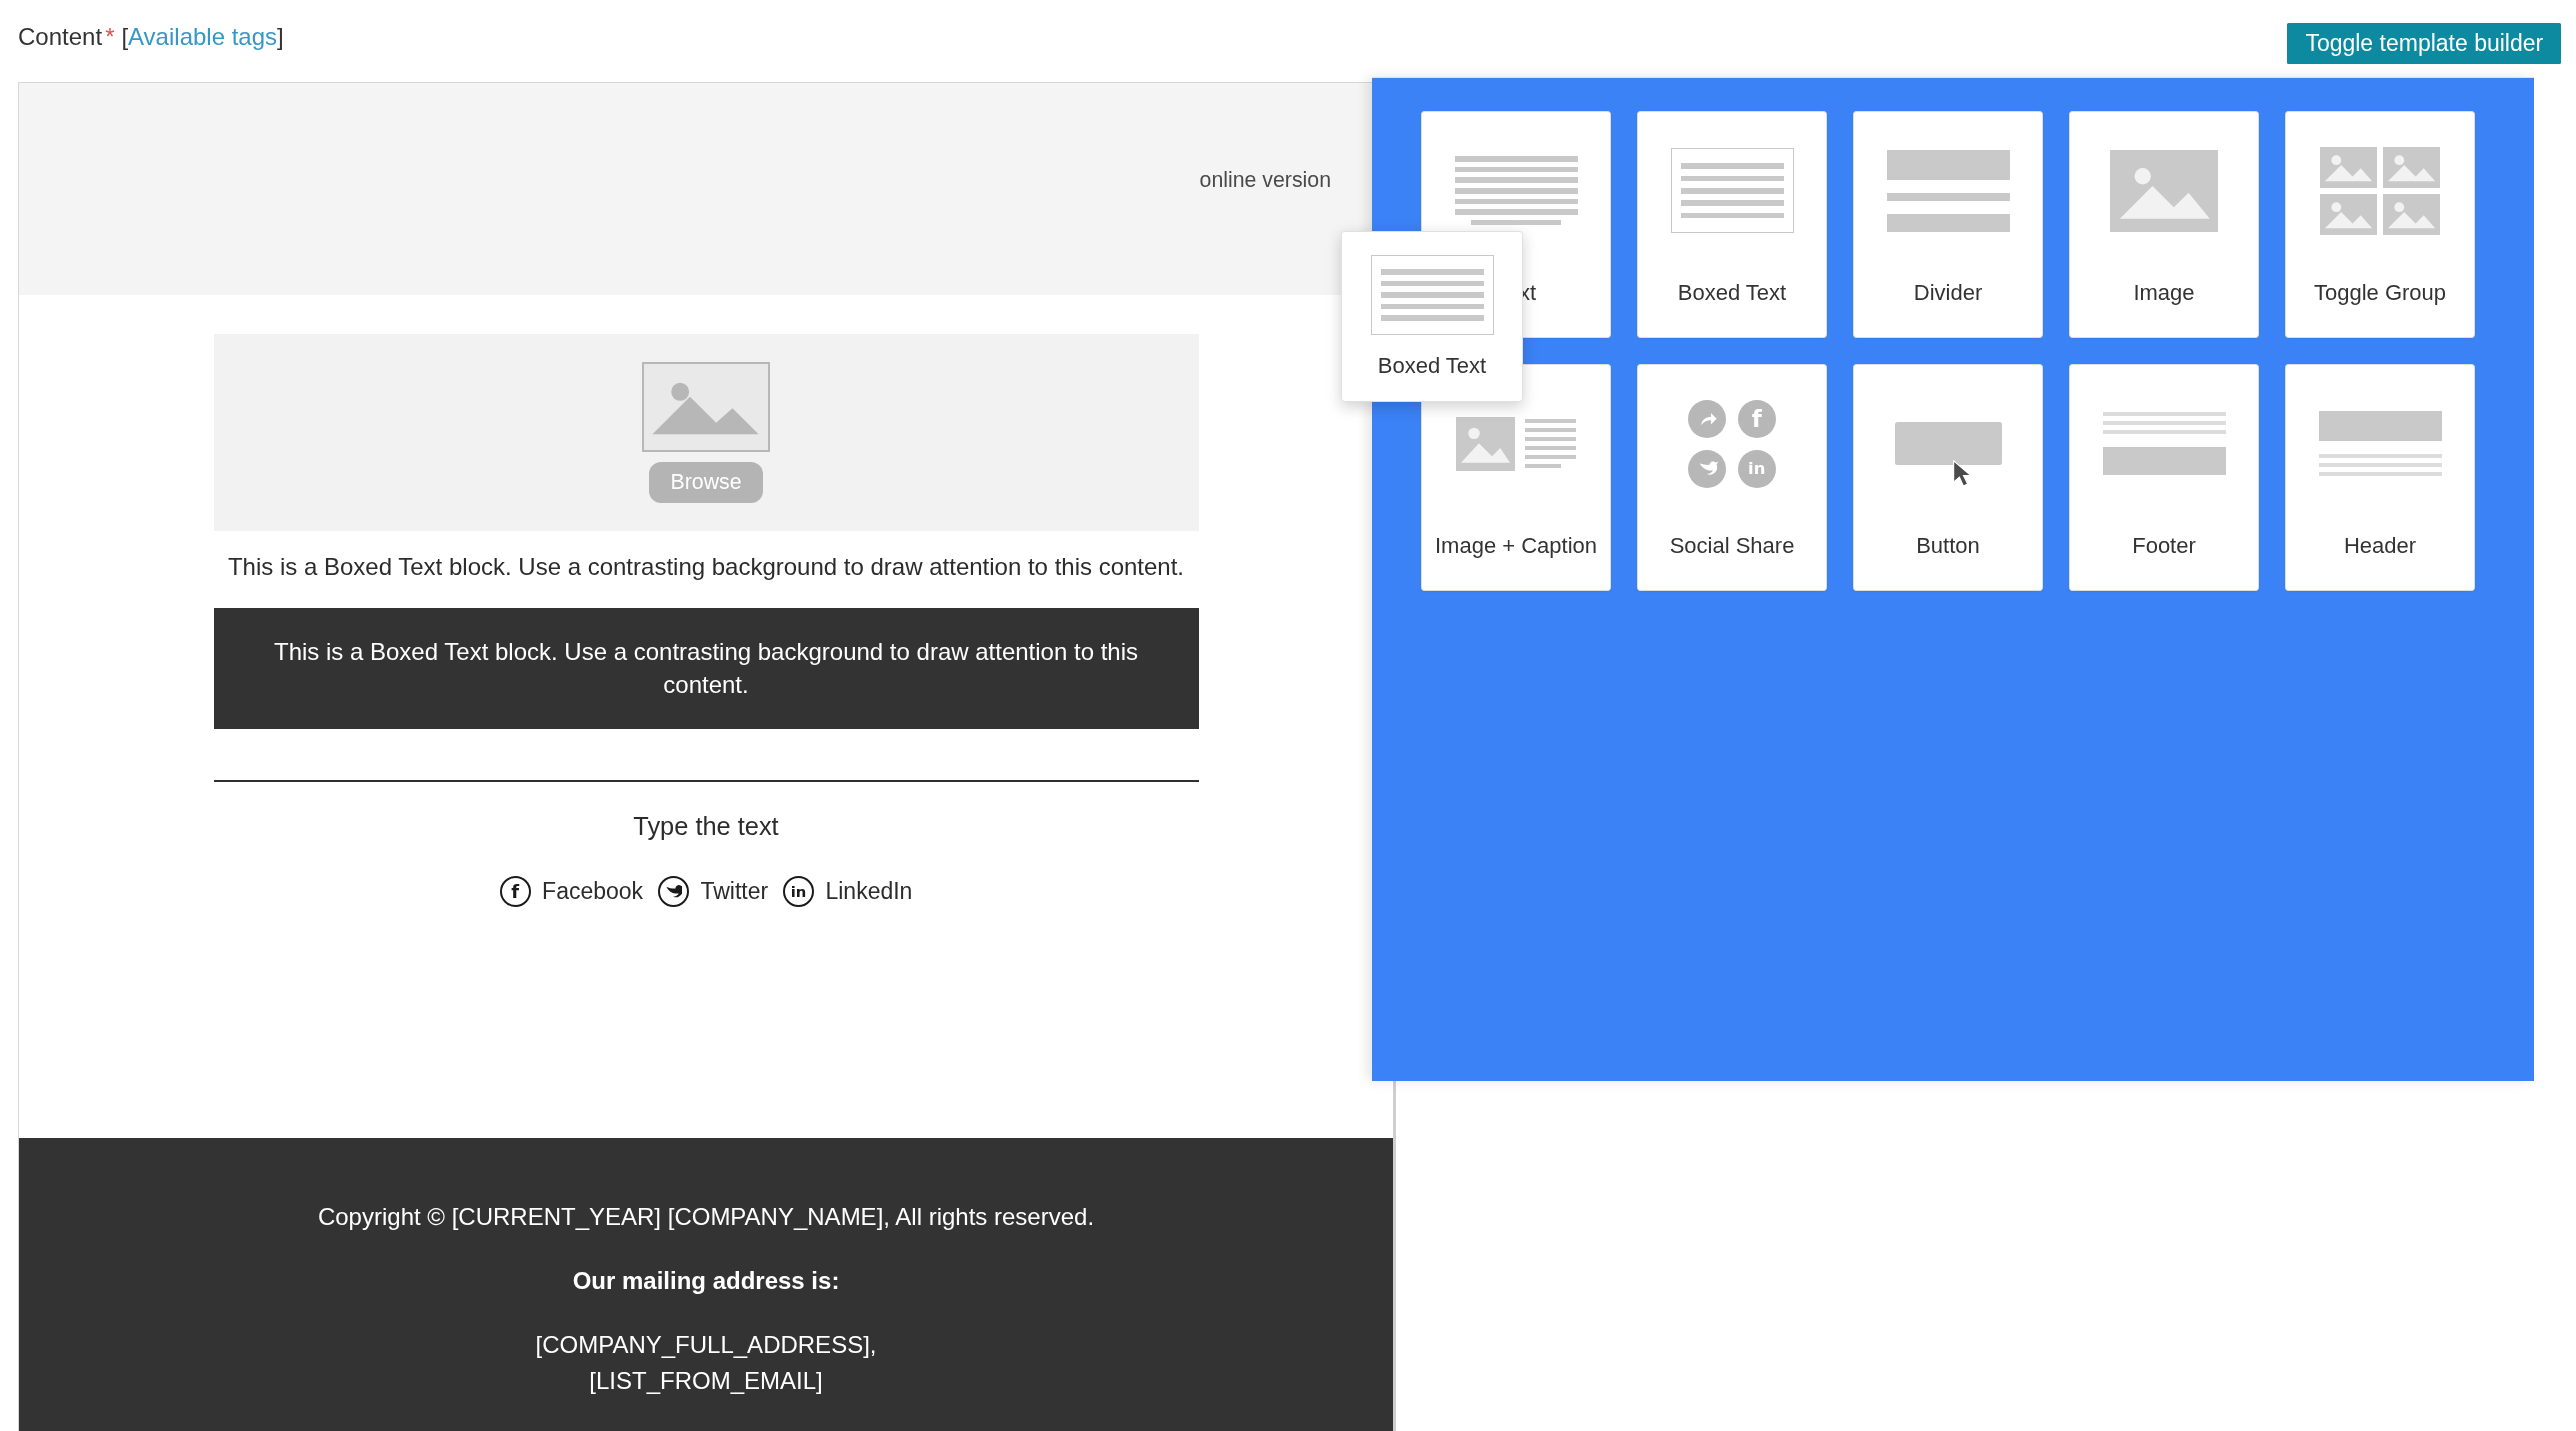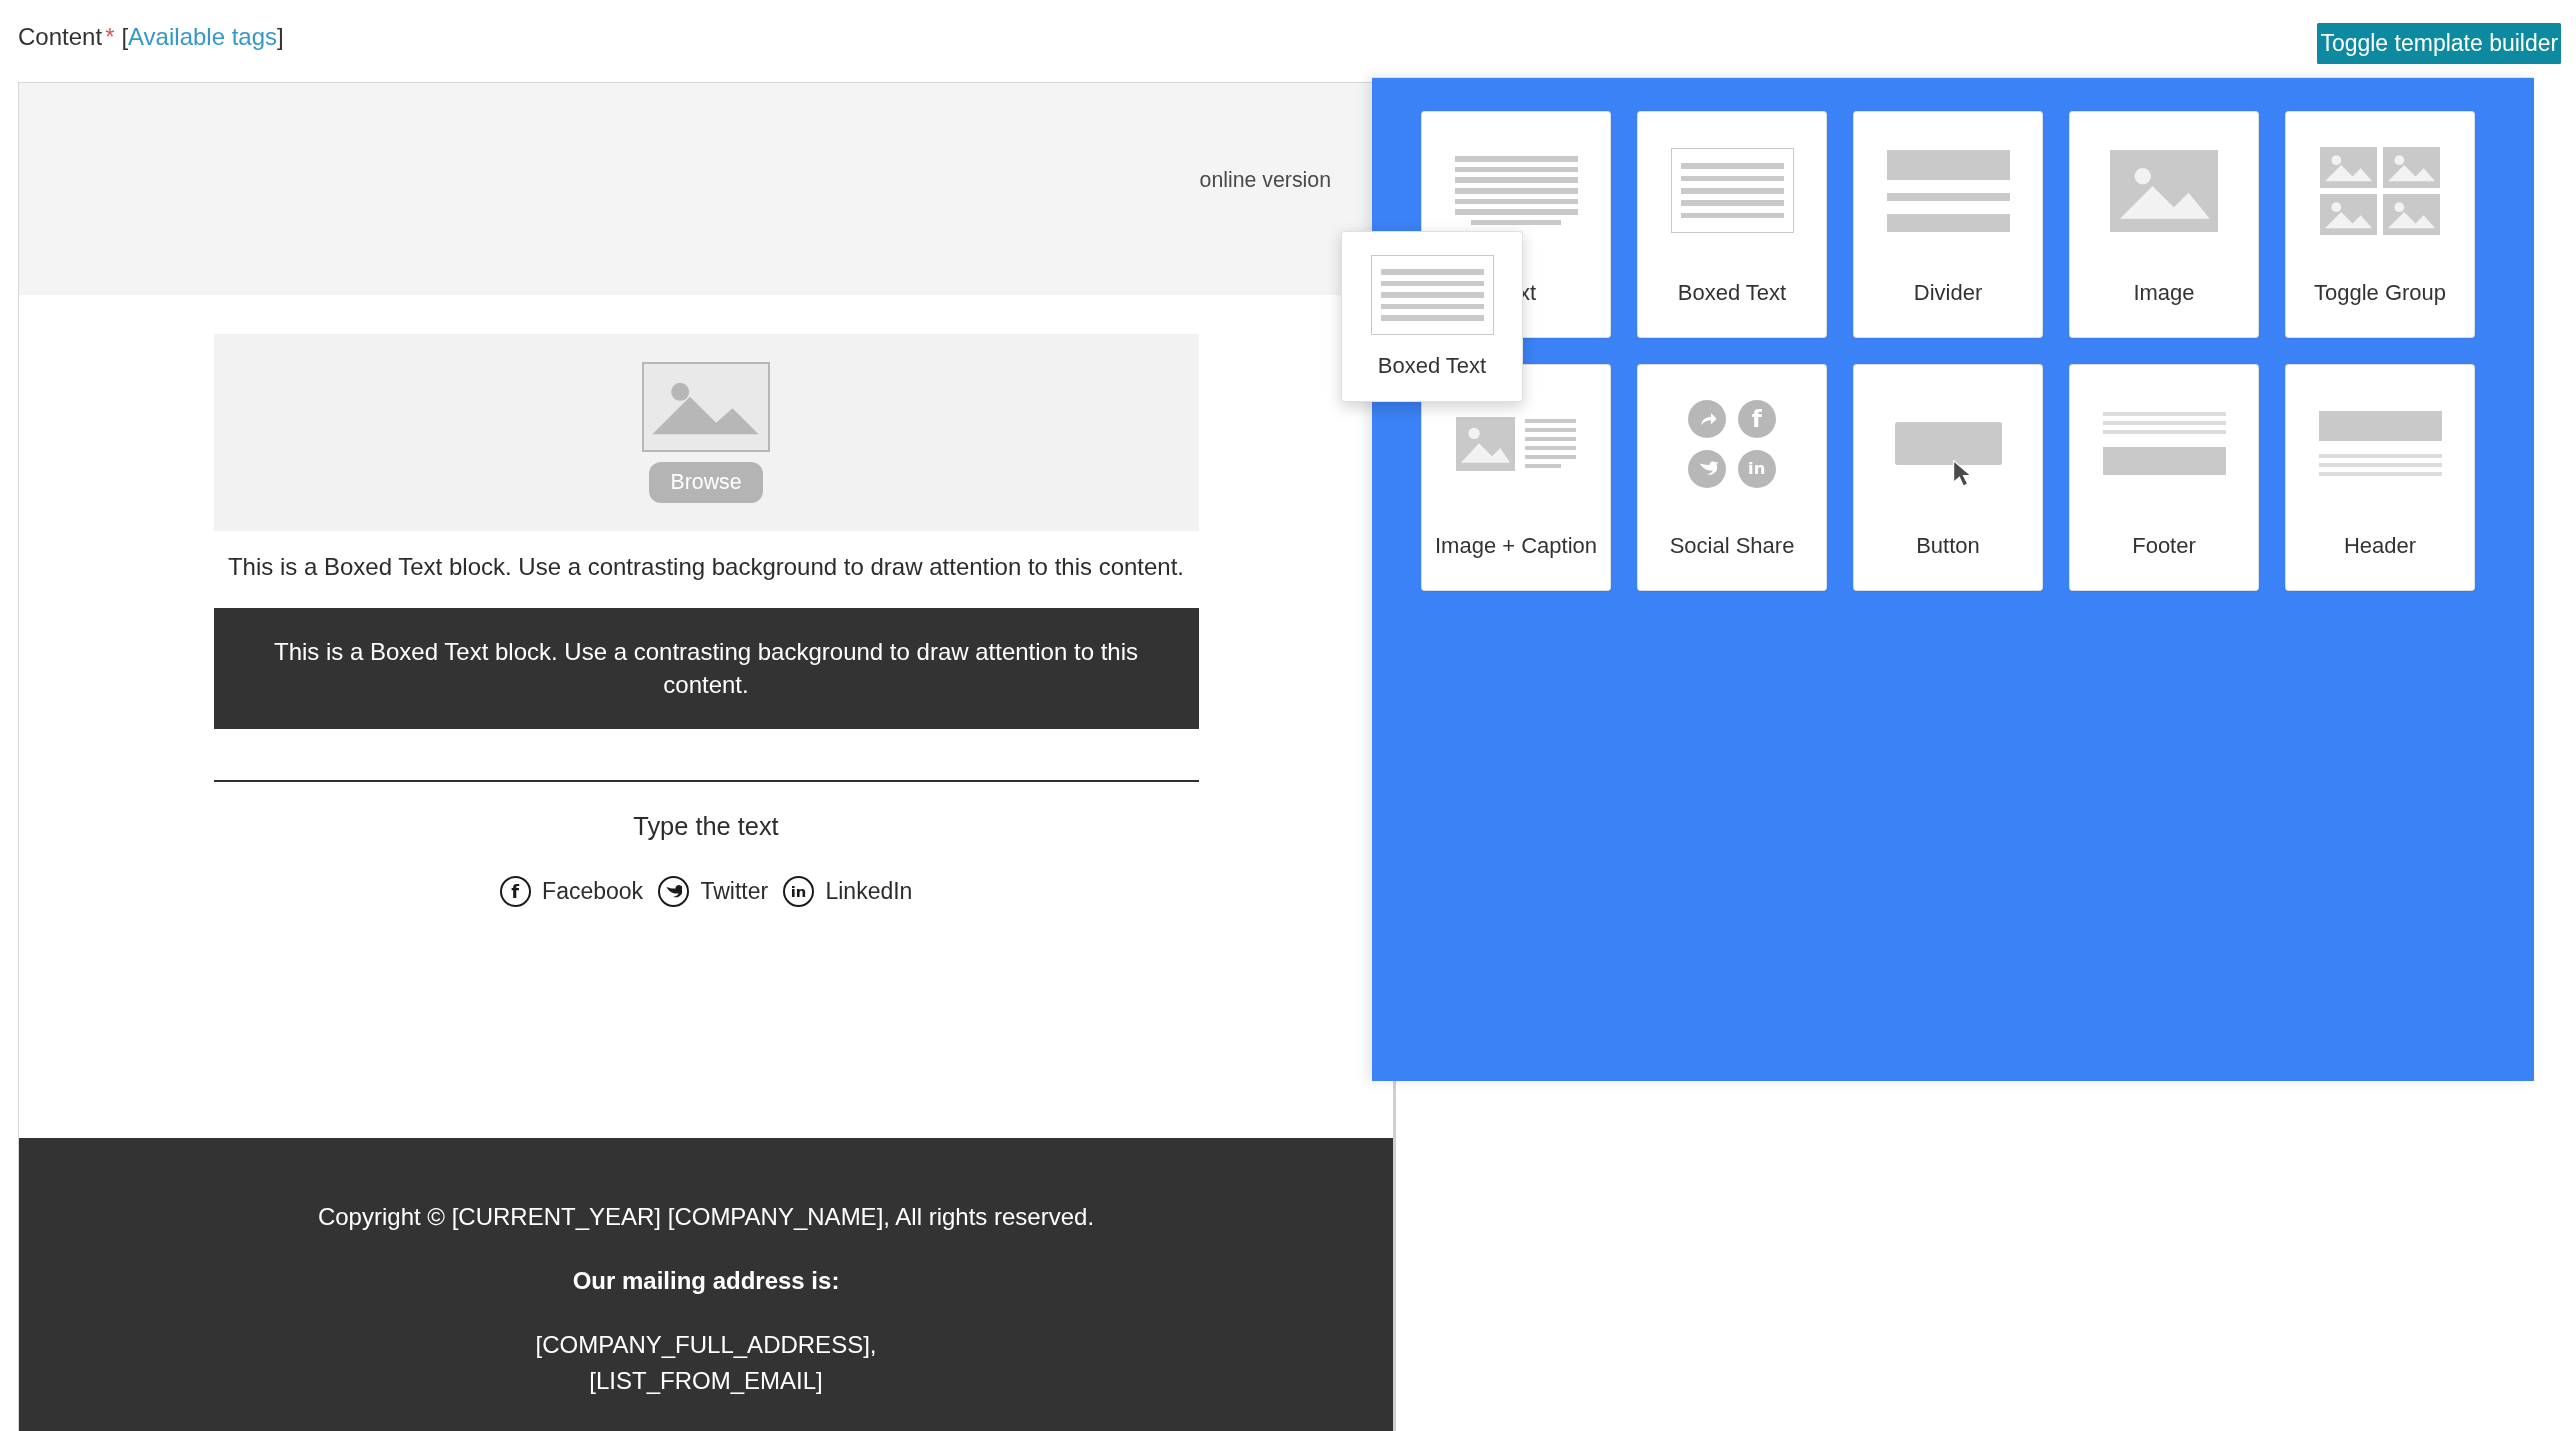"Toggle template builder" #toggle-template-builder { padding: 0 3px -> 0 18px }
